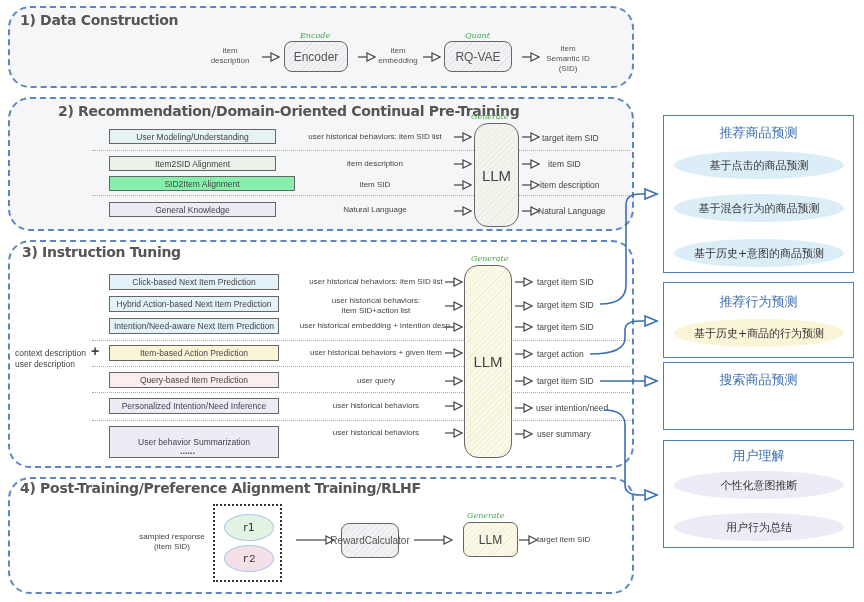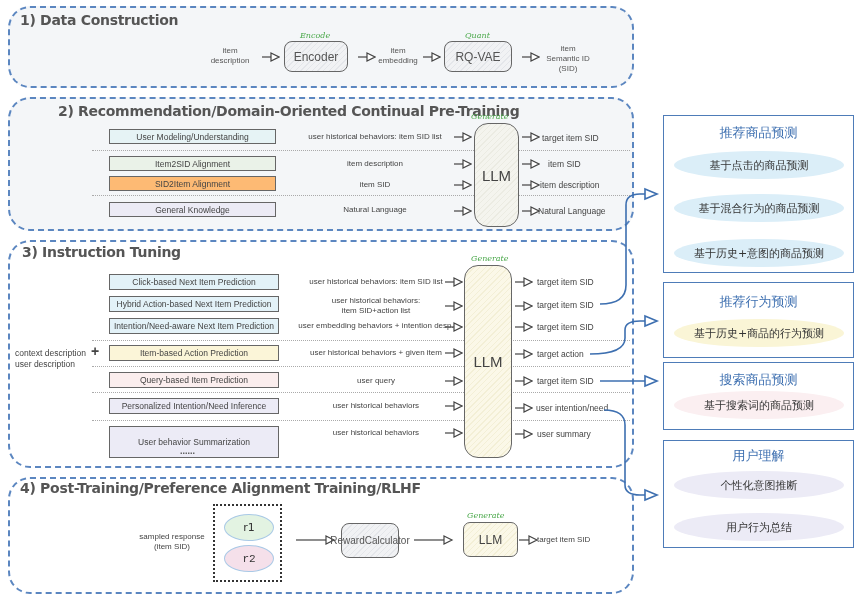"SID2Item Alignment" div.task { background: #fdba74 -> #86efac; width: 167px -> 186px }
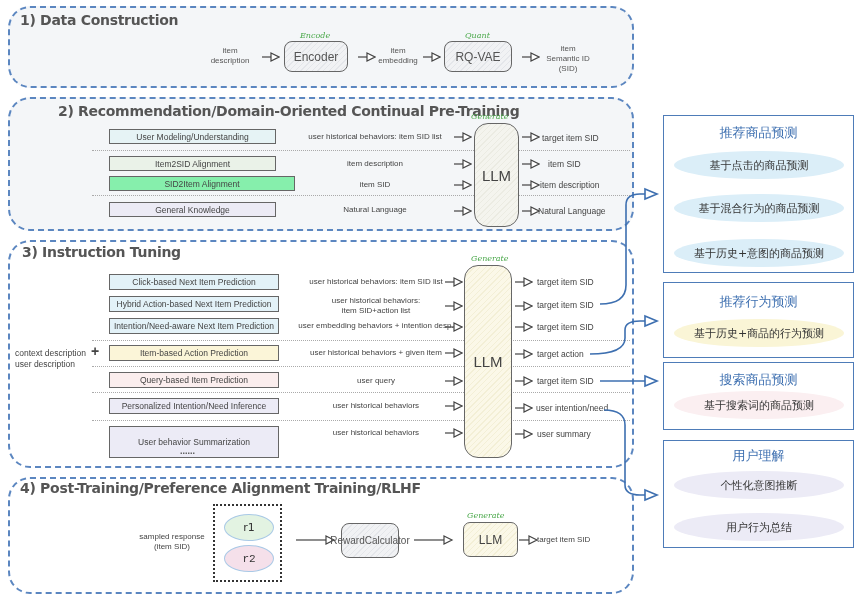"user embedding behaviors + intention" div.in-lbl { text: embedding behaviors -> historical embedding }
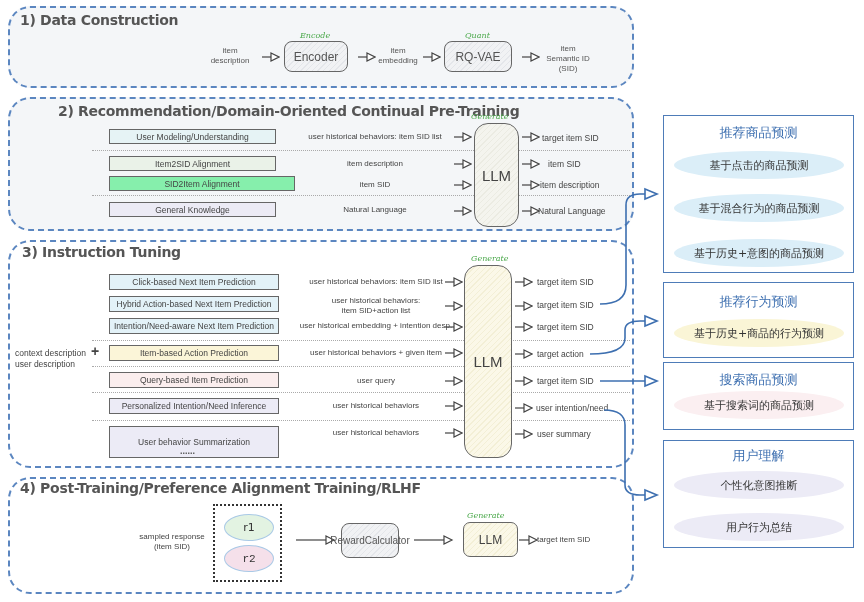"基于搜索词的商品预测" div.ell { html: <div> <span>基于搜索词的商品预测</span> </div> -> none }
